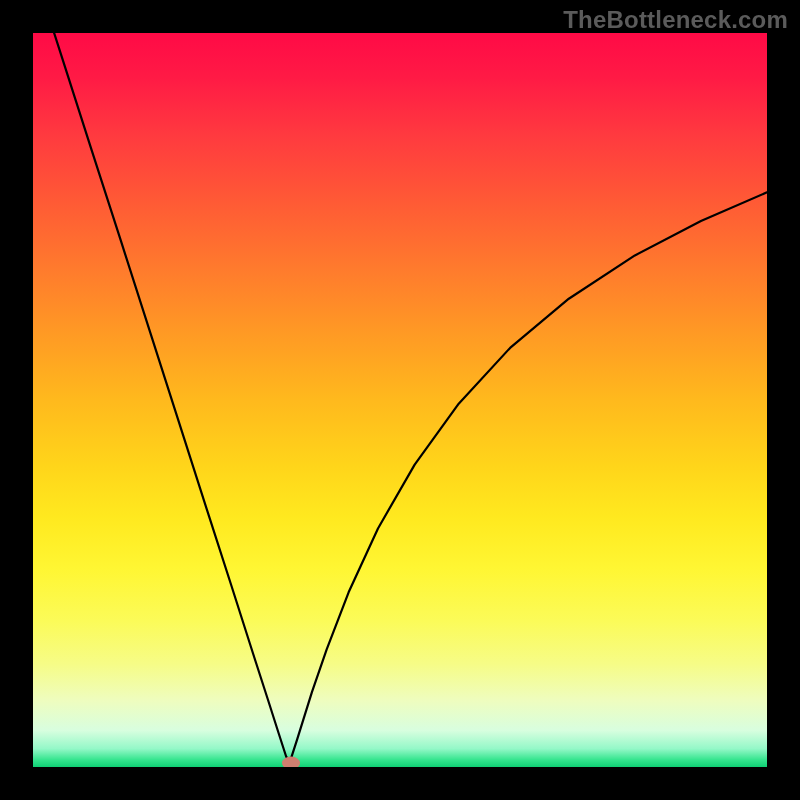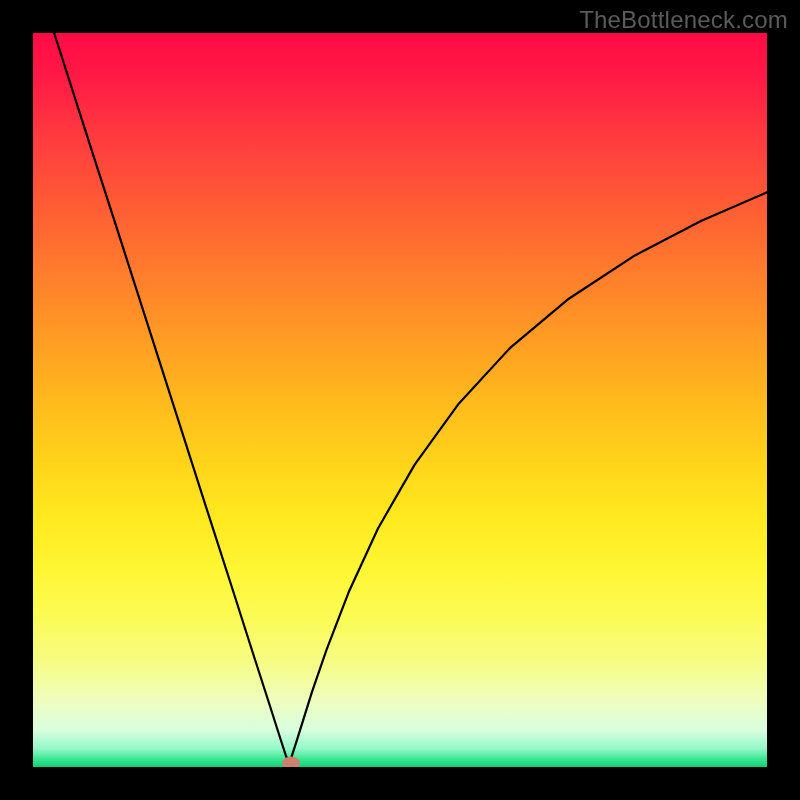"TheBottleneck.com" .watermark { font-weight: 400 -> 700 }
